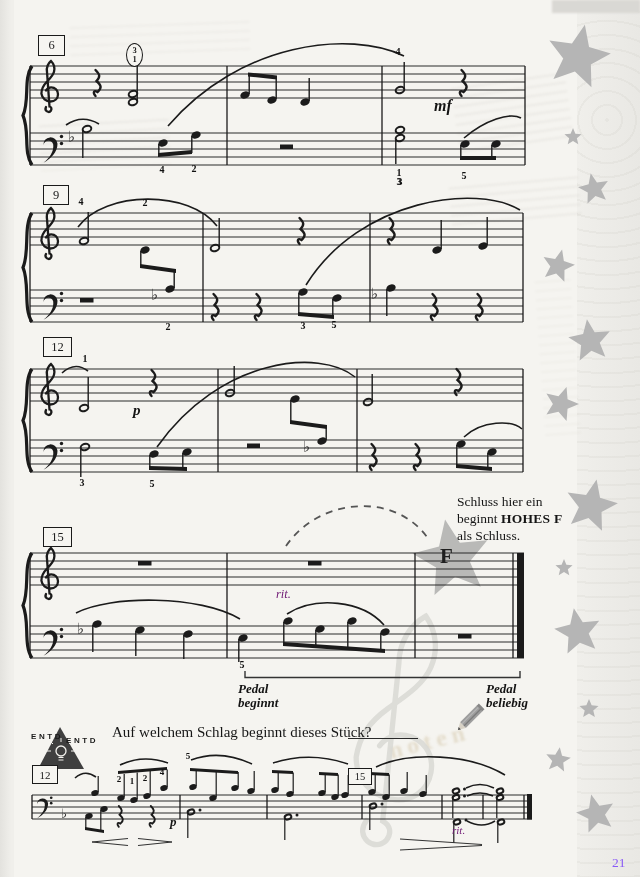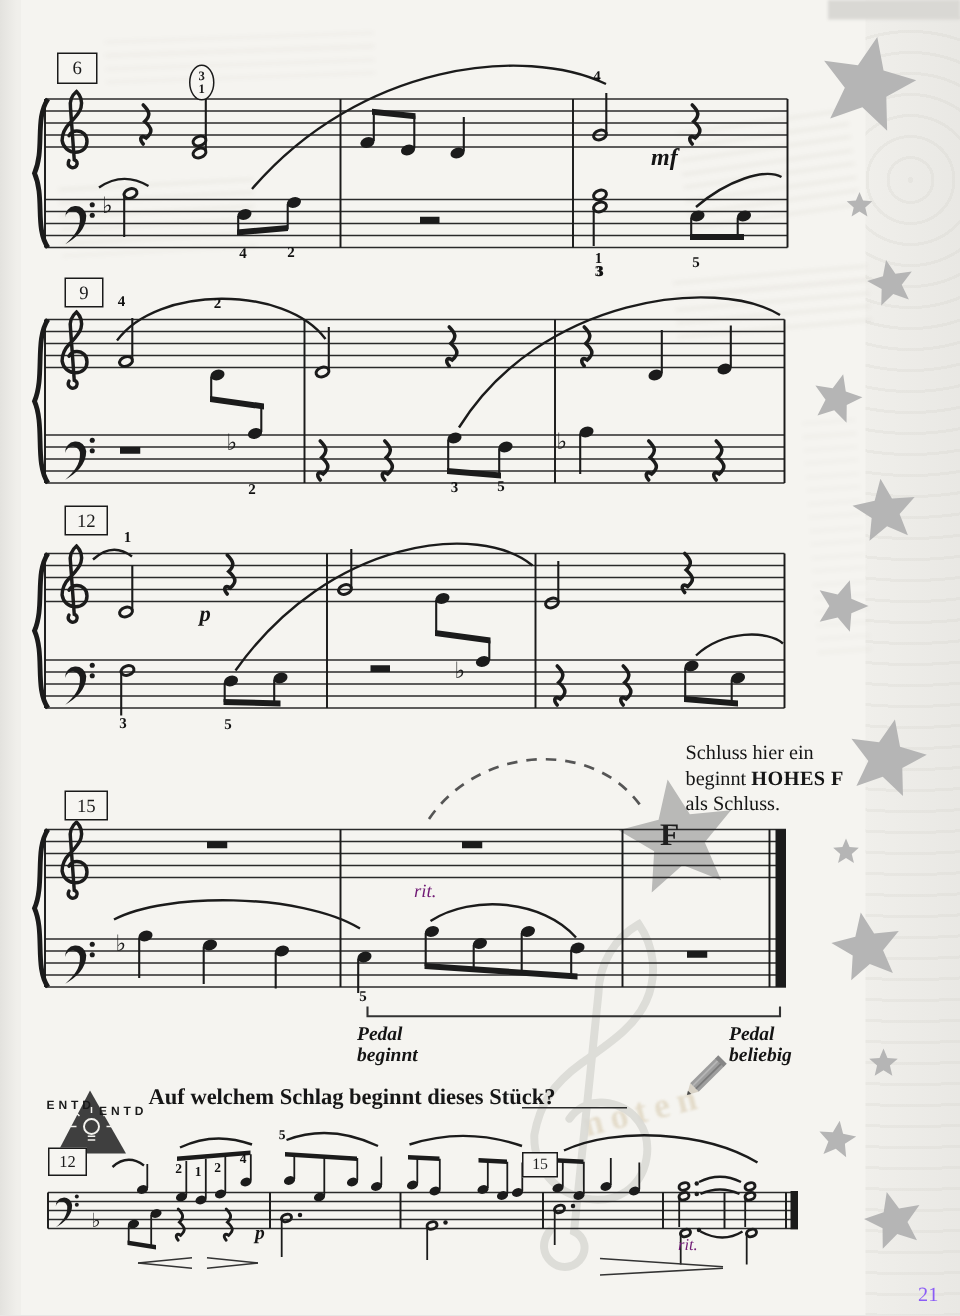"Auf welchem Schlag beginnt dieses" div.ov { font-weight: bold -> none; left: 99px -> 112px }
